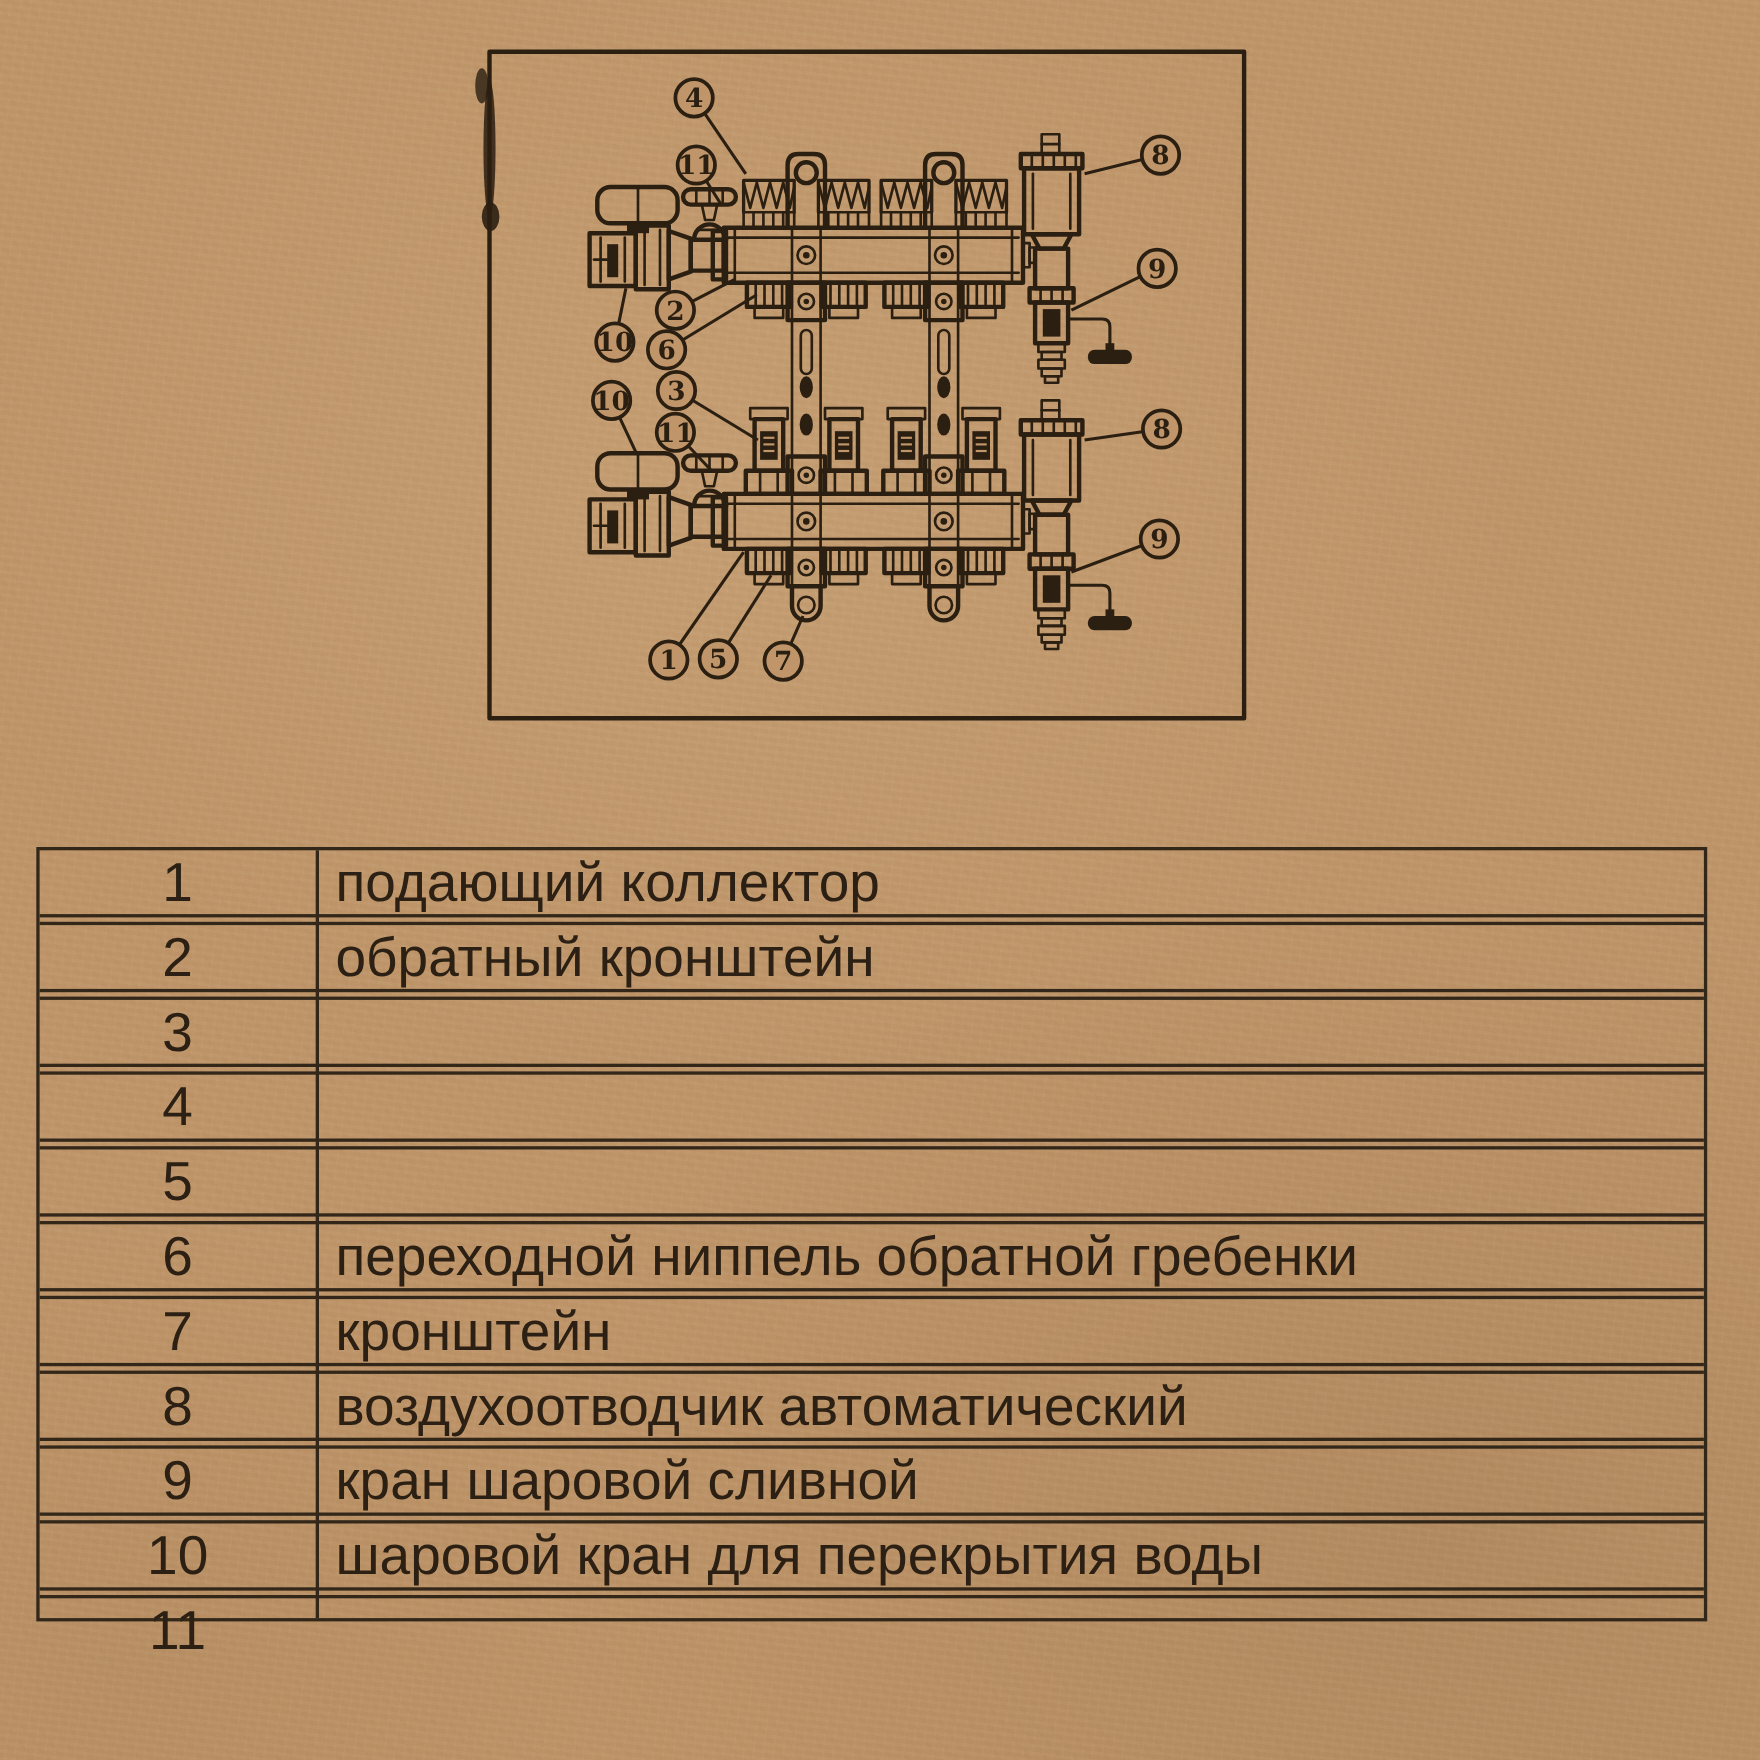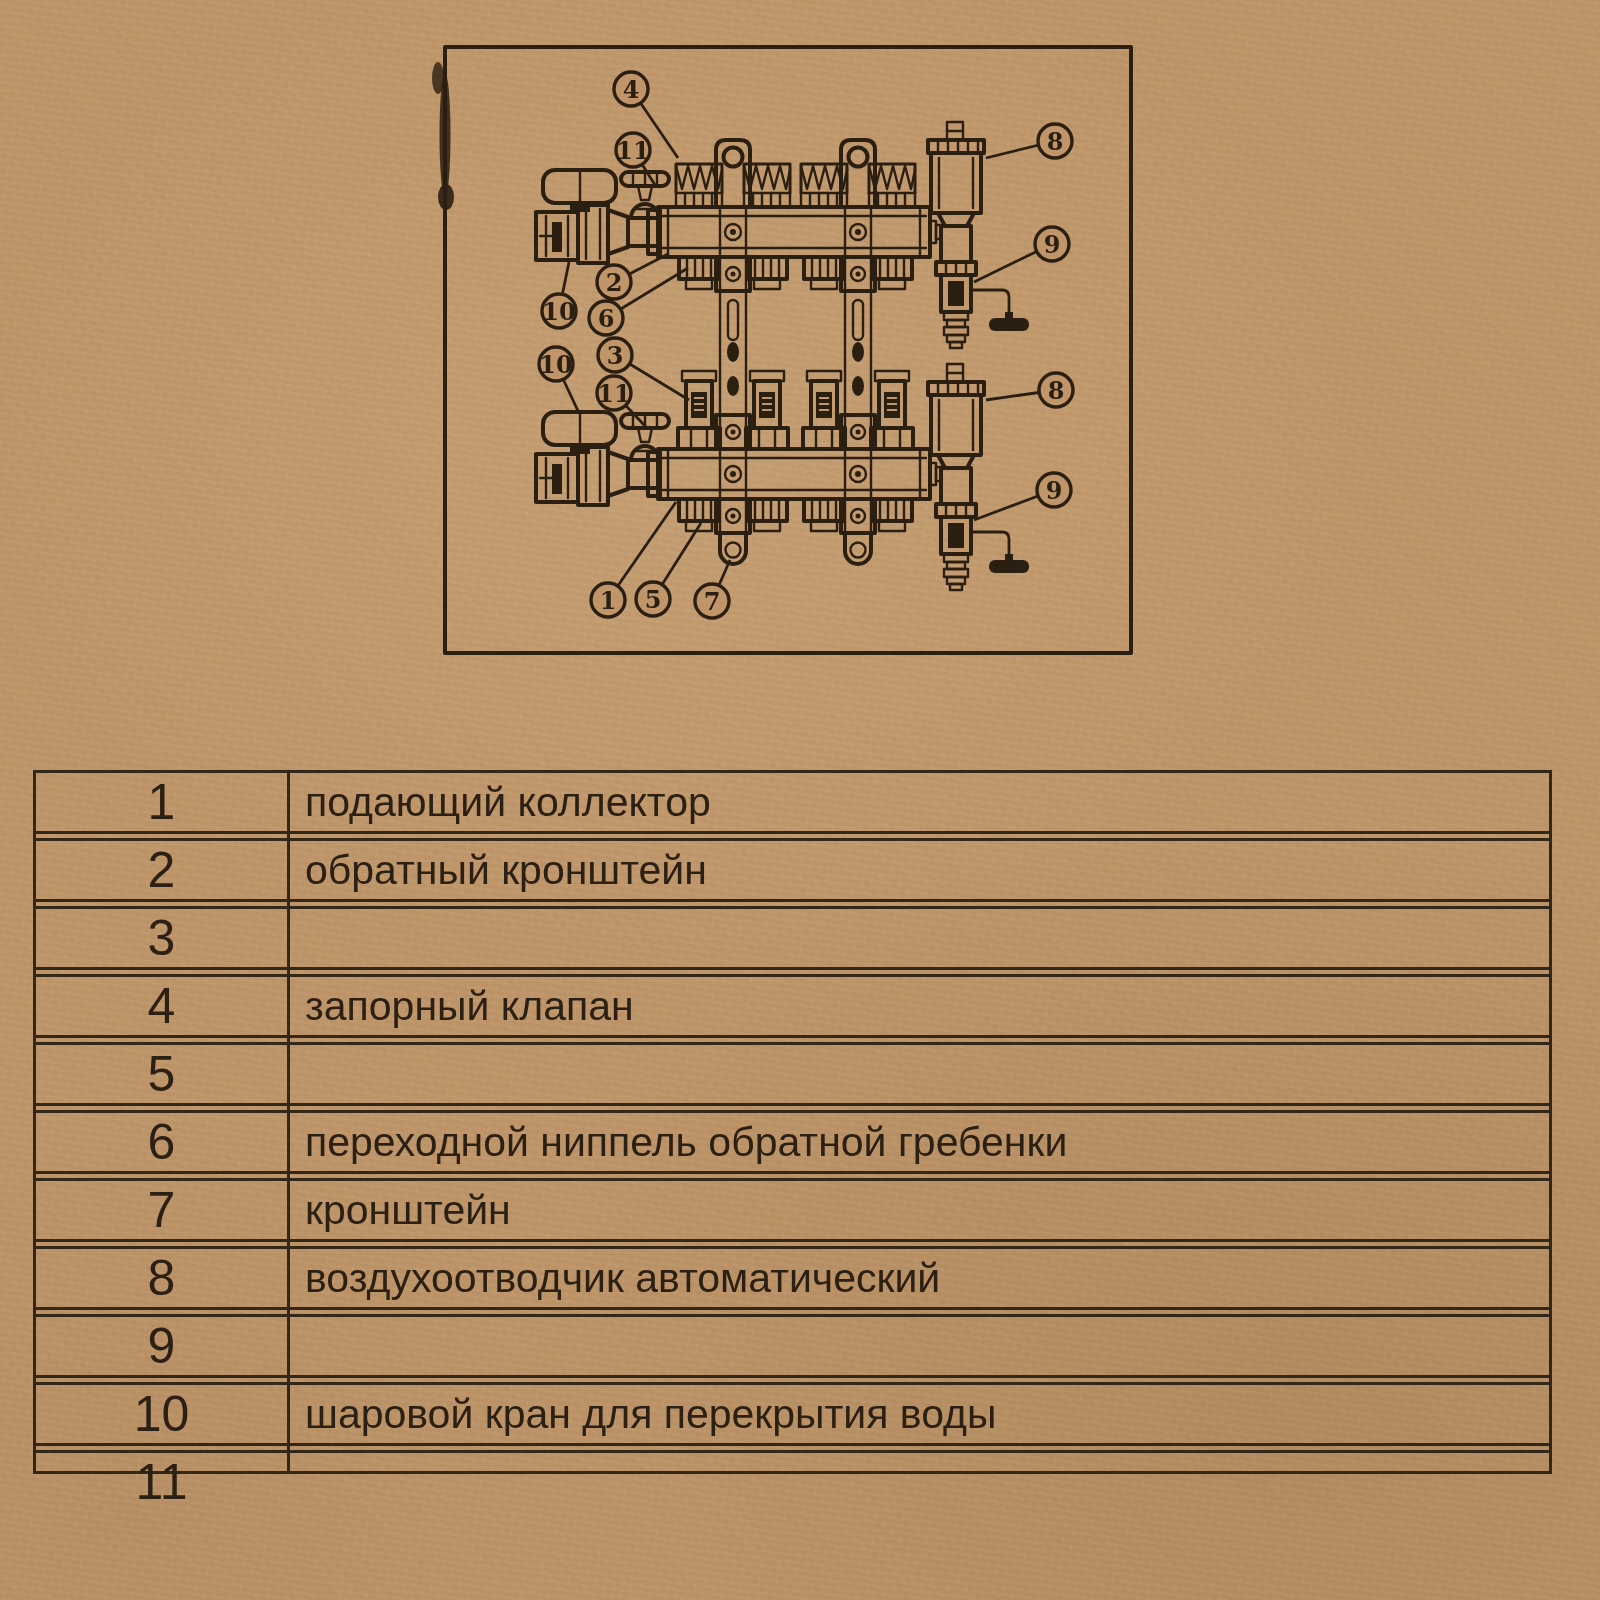"подающий коллектор" .cell-label { font-size: 41px -> 50px }
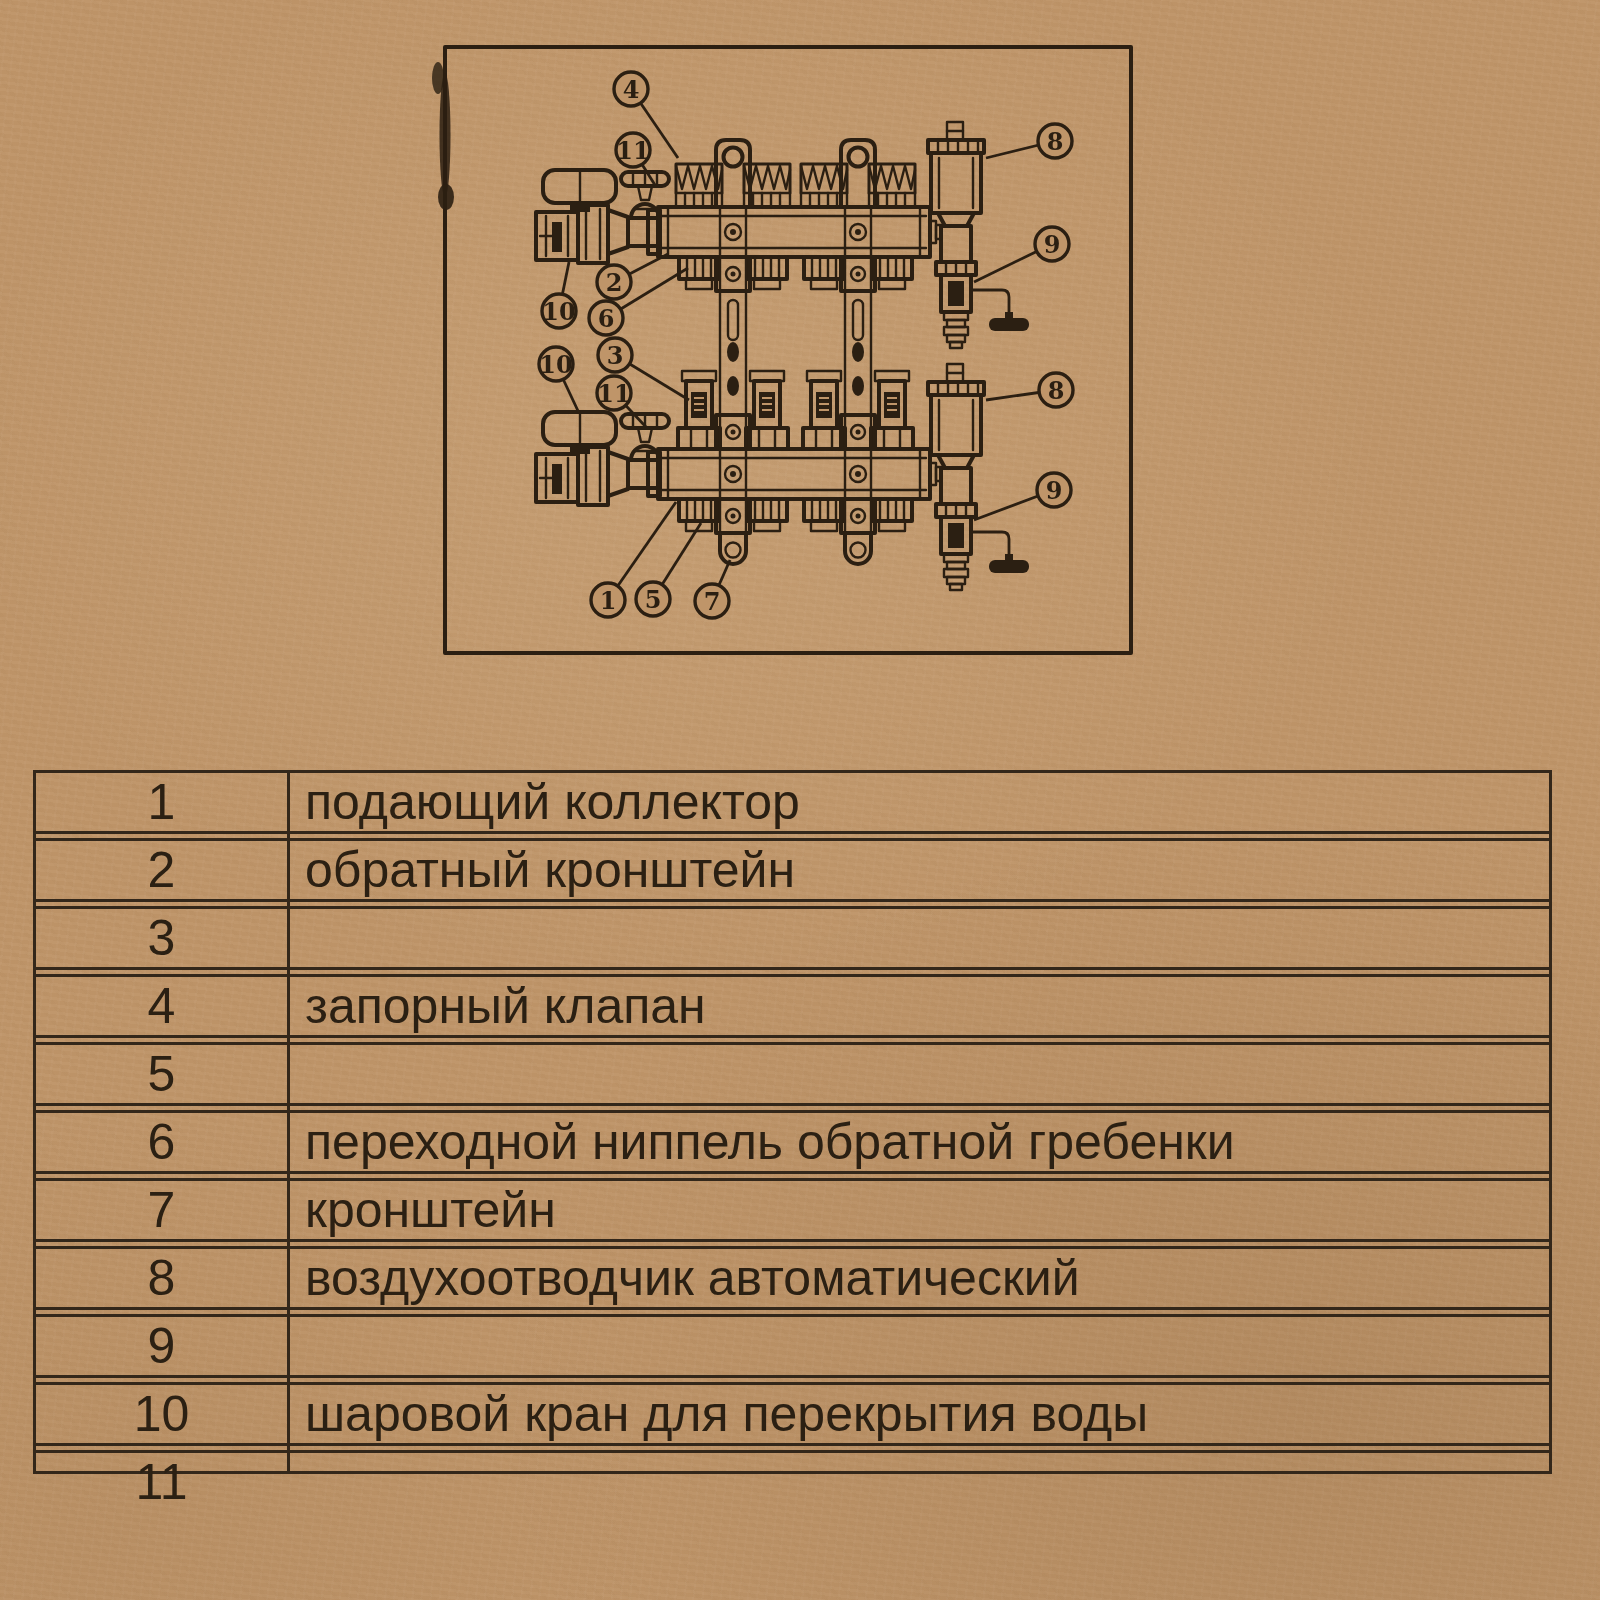"запорный клапан" div.cell-label { html: <div>запорный клапан</div> -> none }
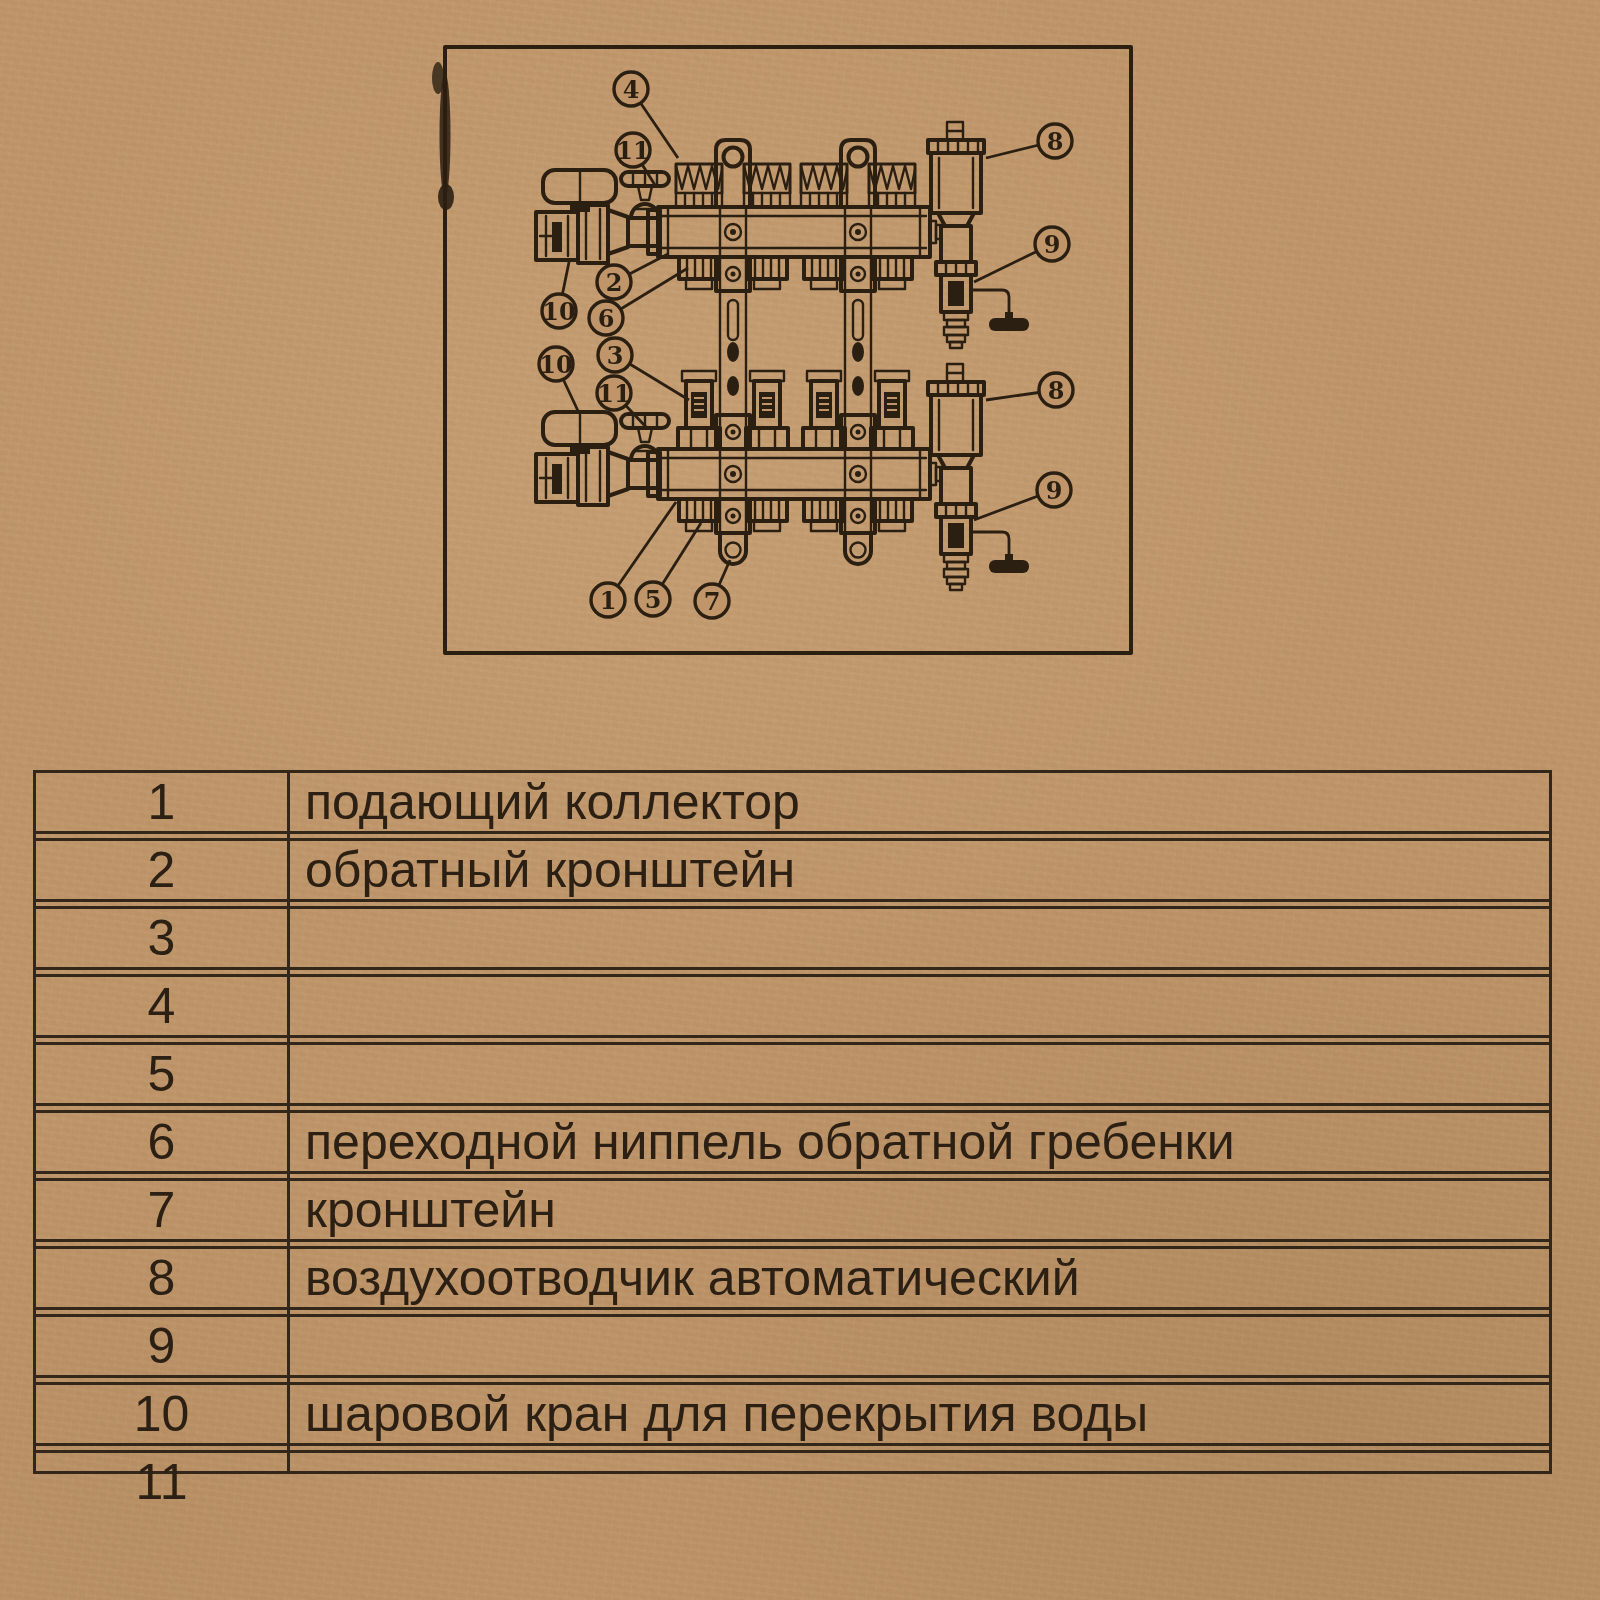"кран шаровой сливной" div.cell-label { html: none -> <div>кран шаровой сливной</div> }
